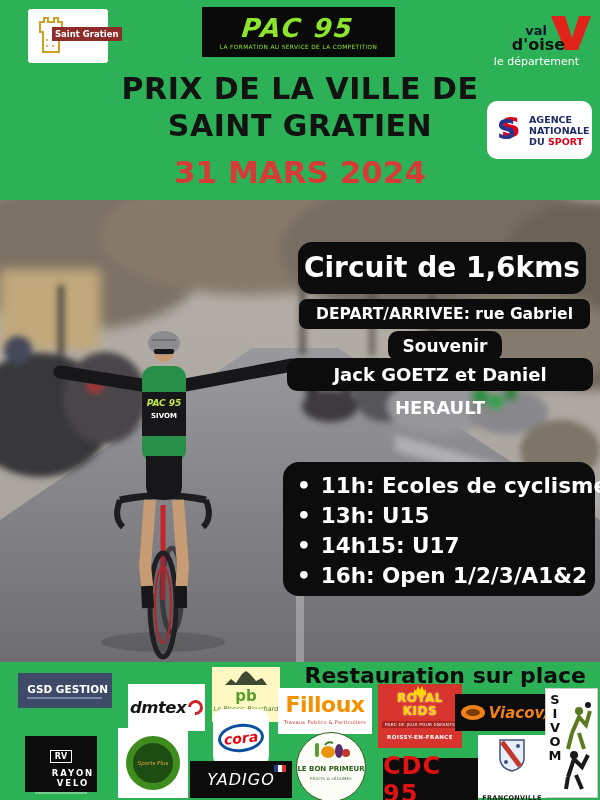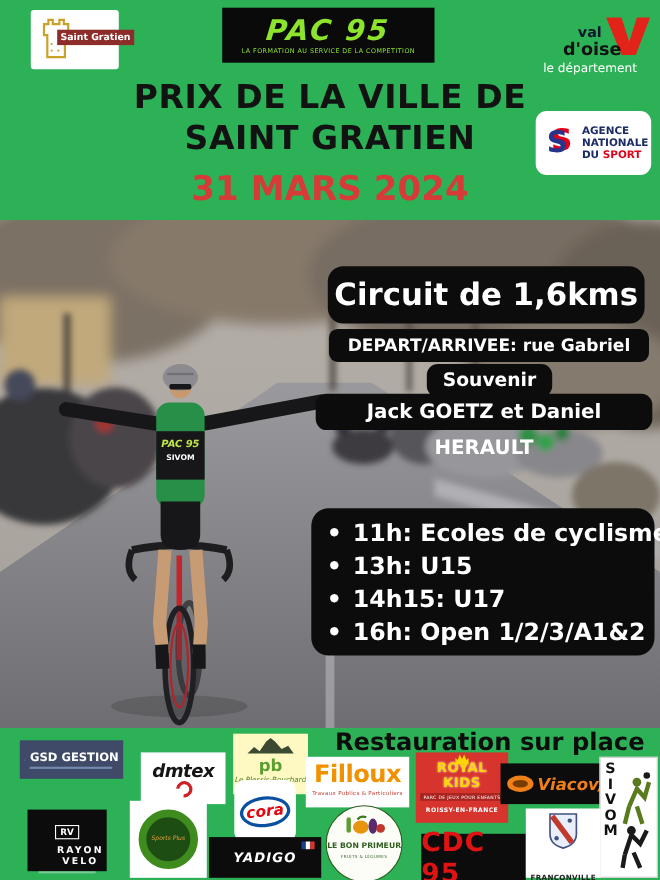"dmtex" .sp-dmtex { flex-direction: column -> none }
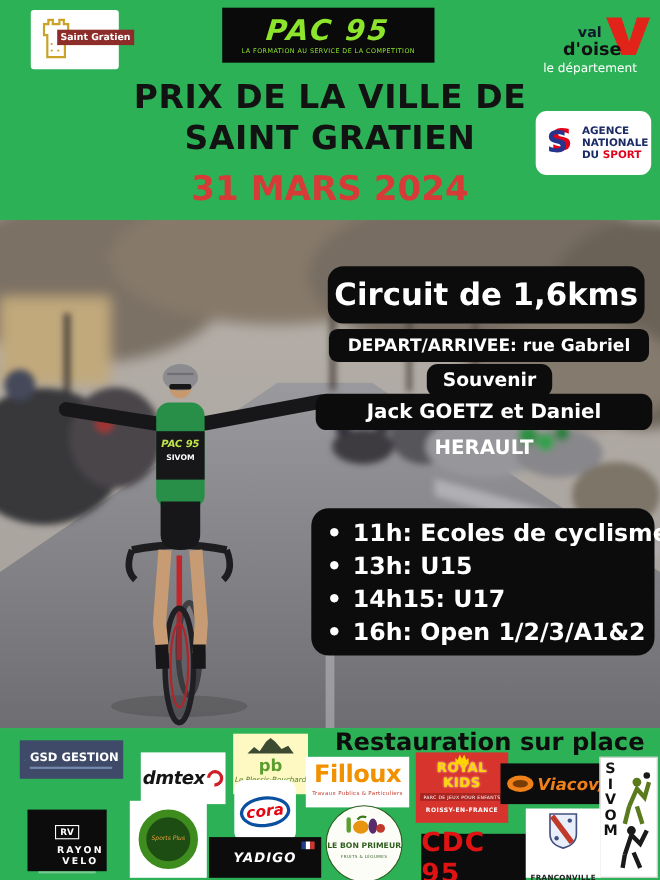"YADIGO" .ya-txt { font-size: 12px -> 16px; font-weight: bold -> normal }
